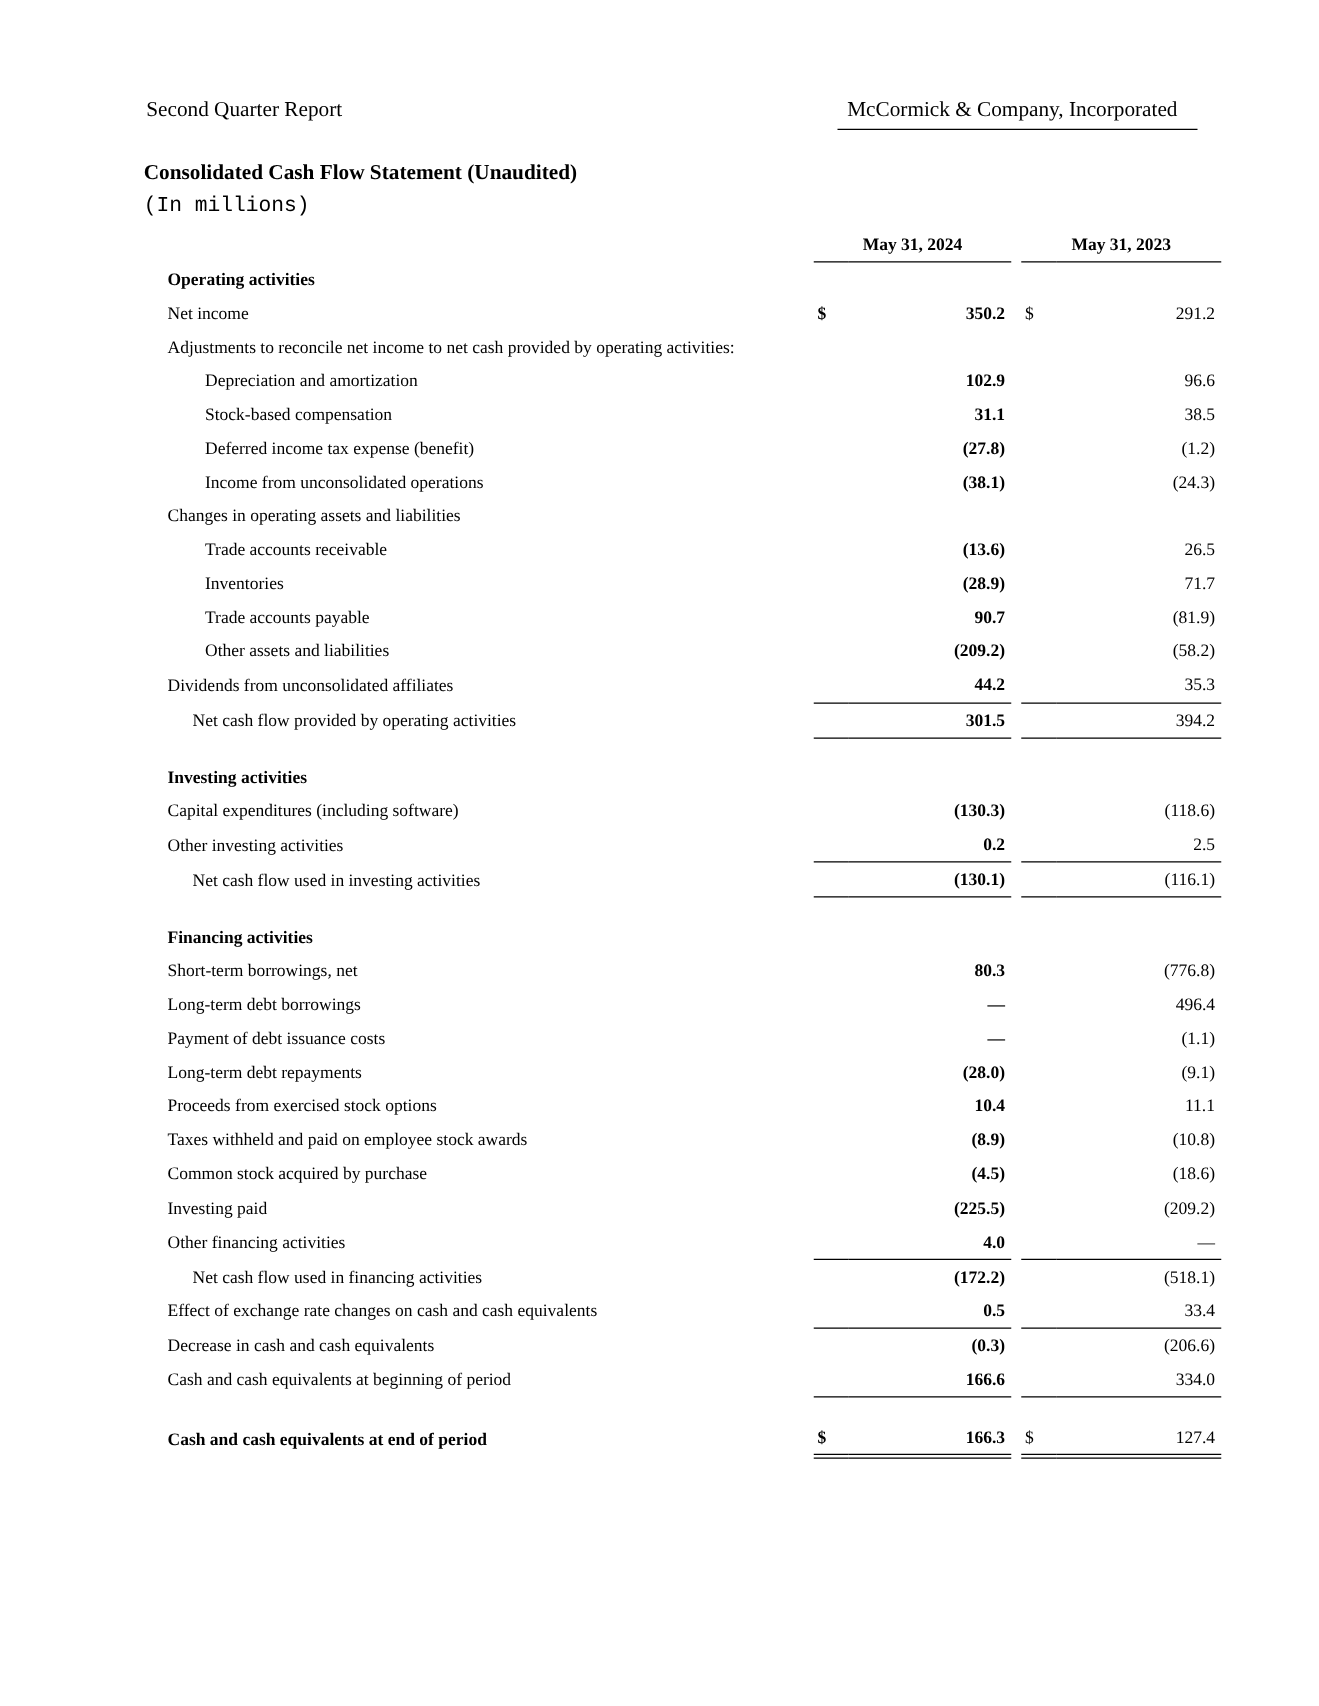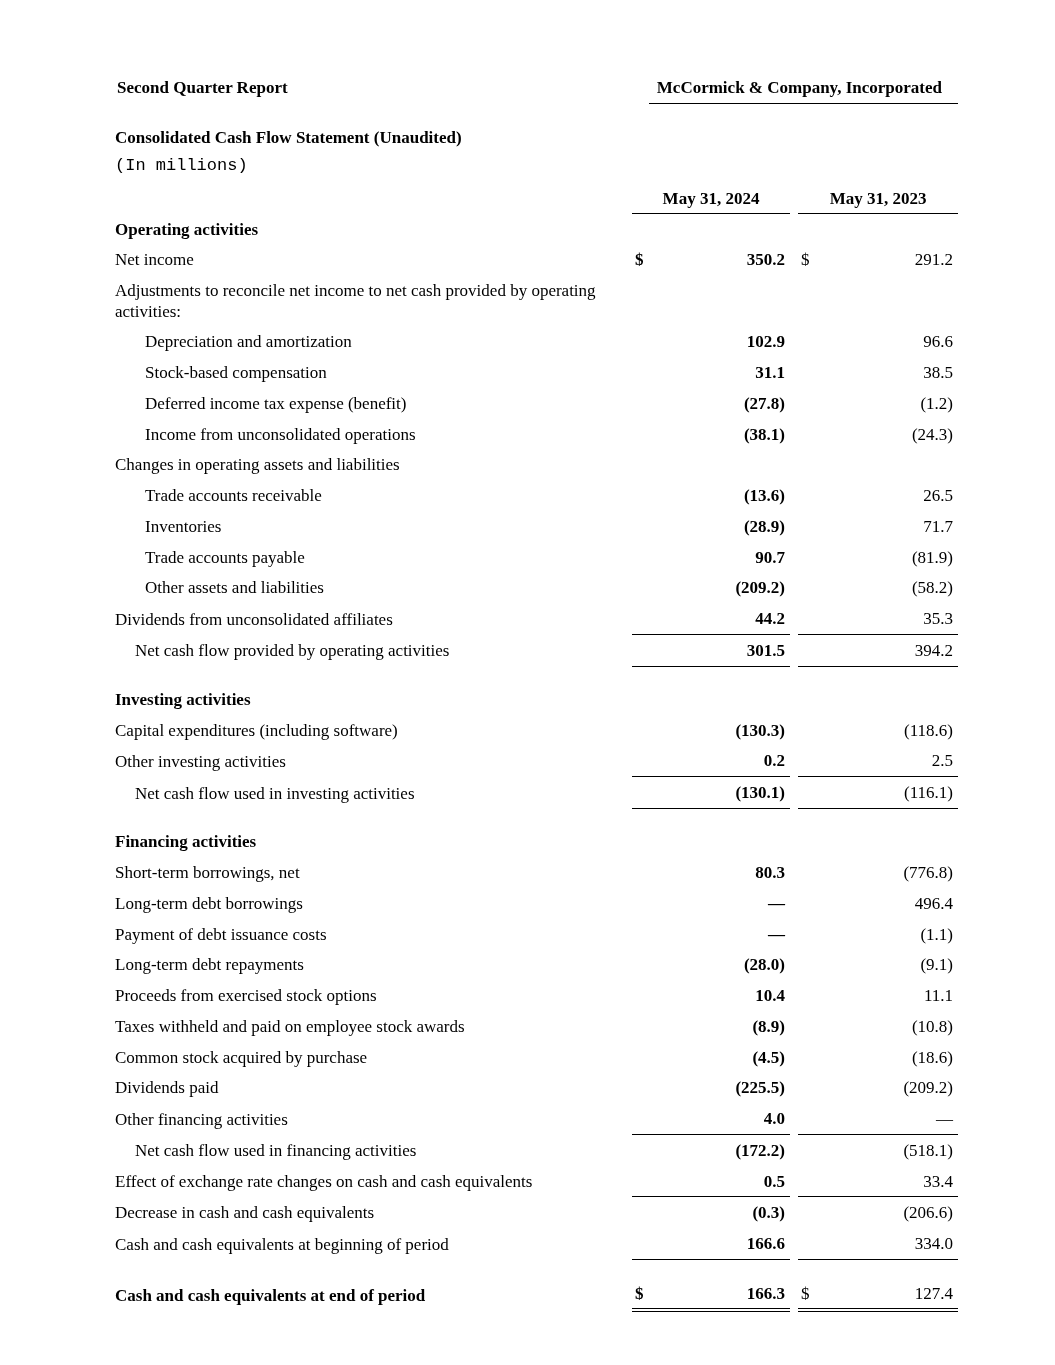"Second Quarter Report" .doc-header { font-weight: bold -> none }
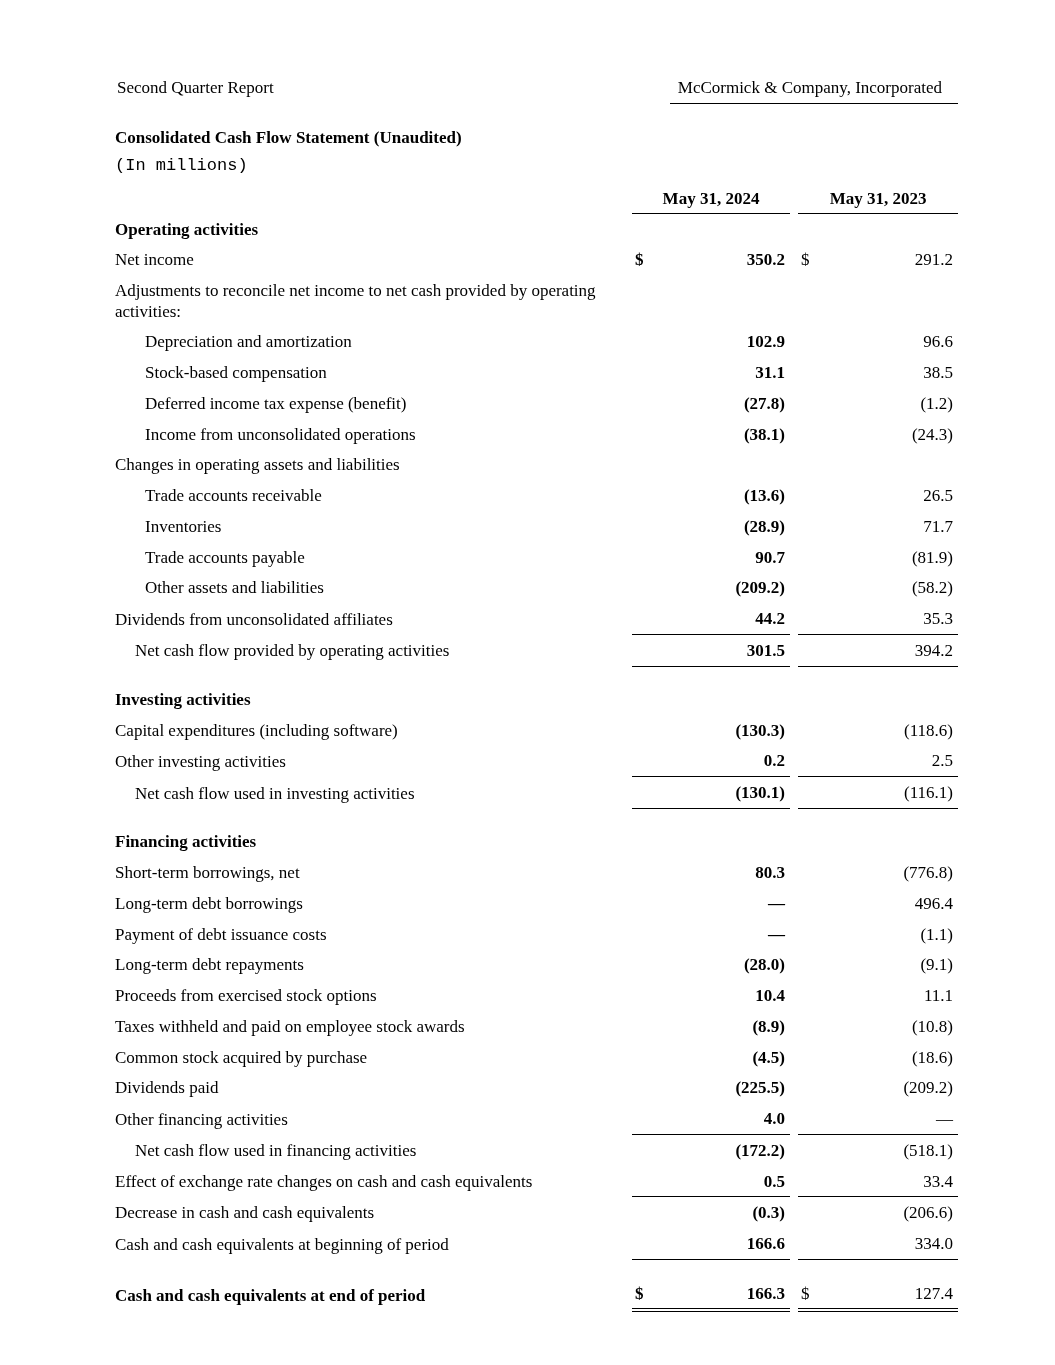"May 31, 2024" table.cf-table { font-size: 17px -> 14px; margin-left: none -> 19px }
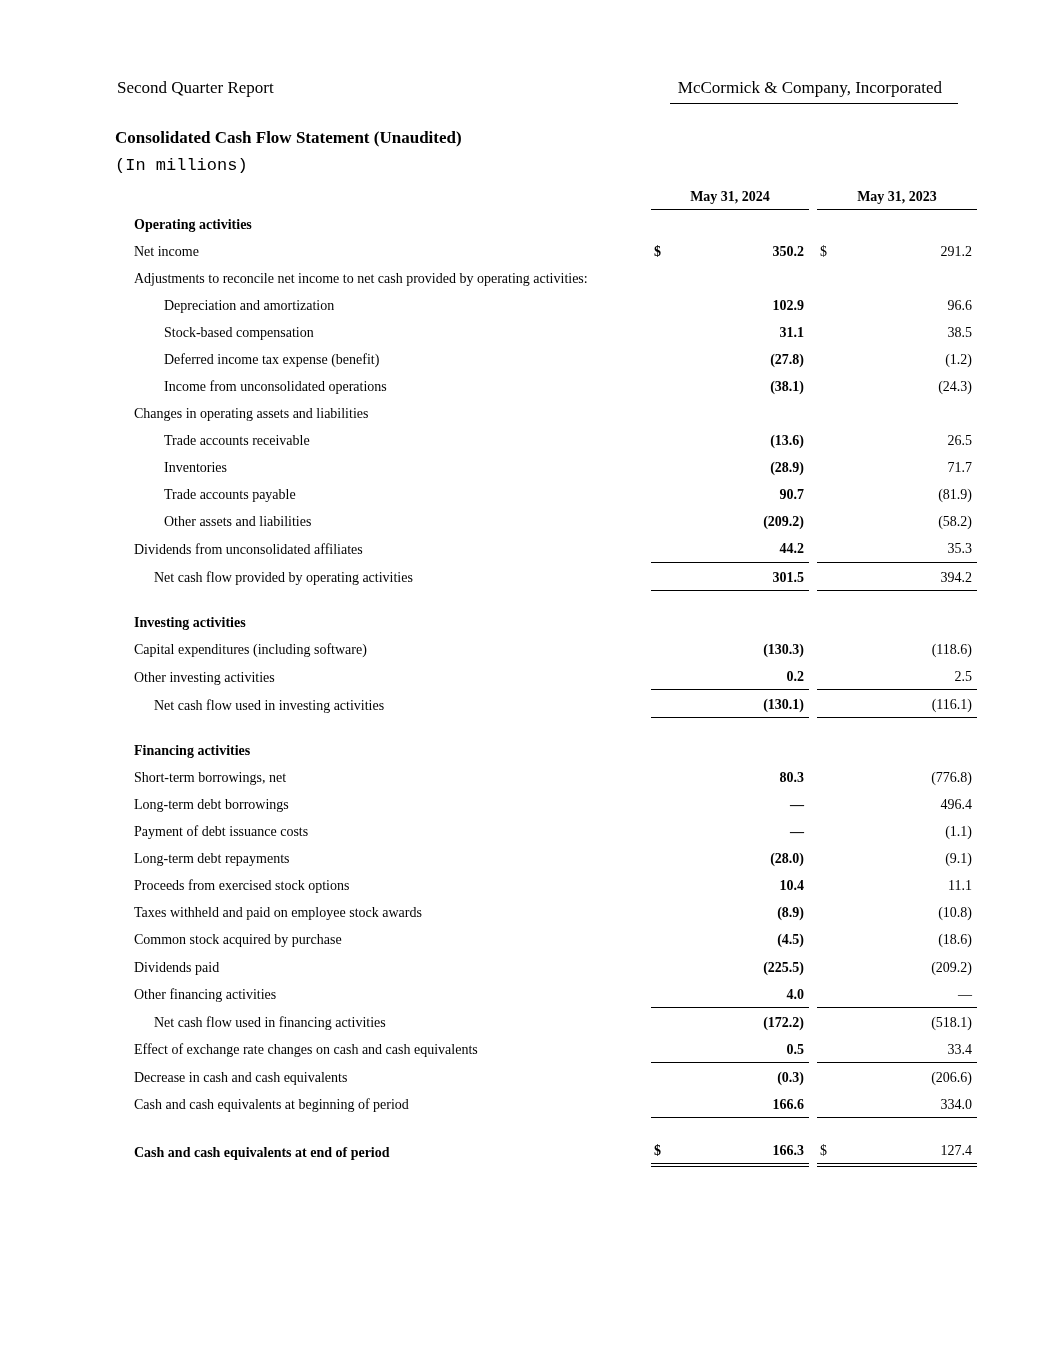"Dividends paid" td.lbl { text: Dividends -> Investing }
